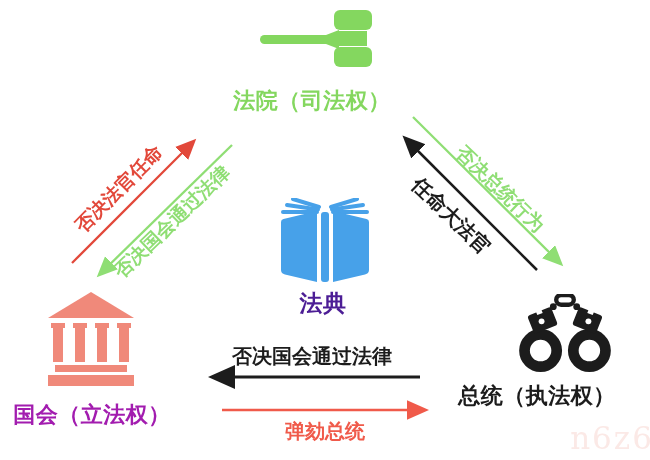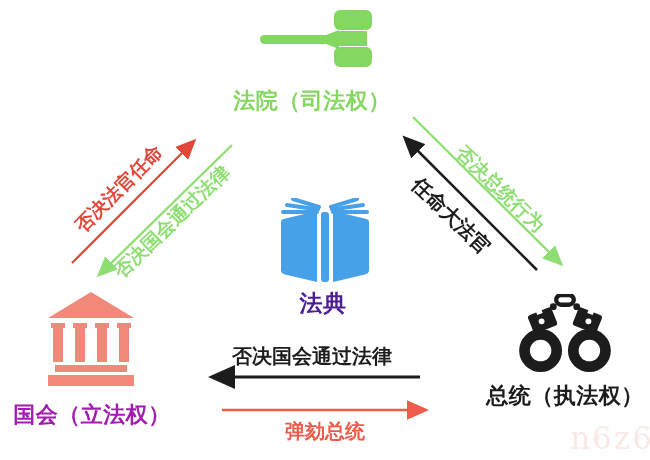"总统（执法权）" div.node-label { left: 565px -> 537px }
